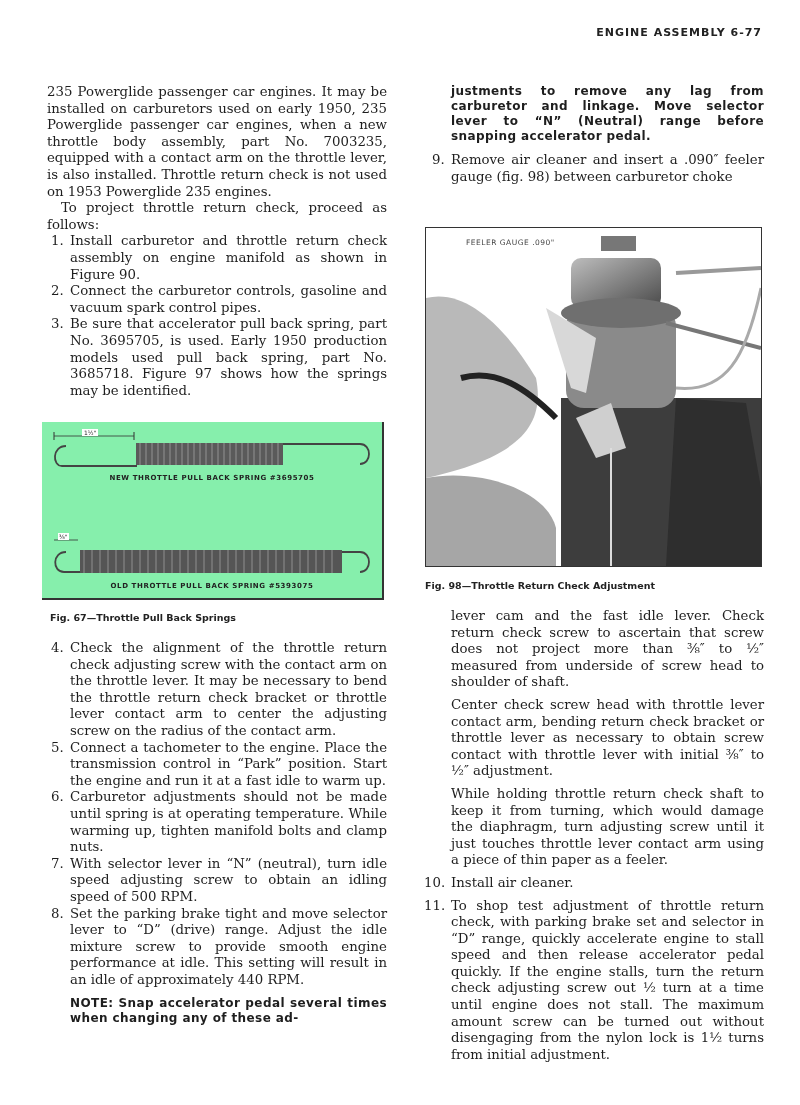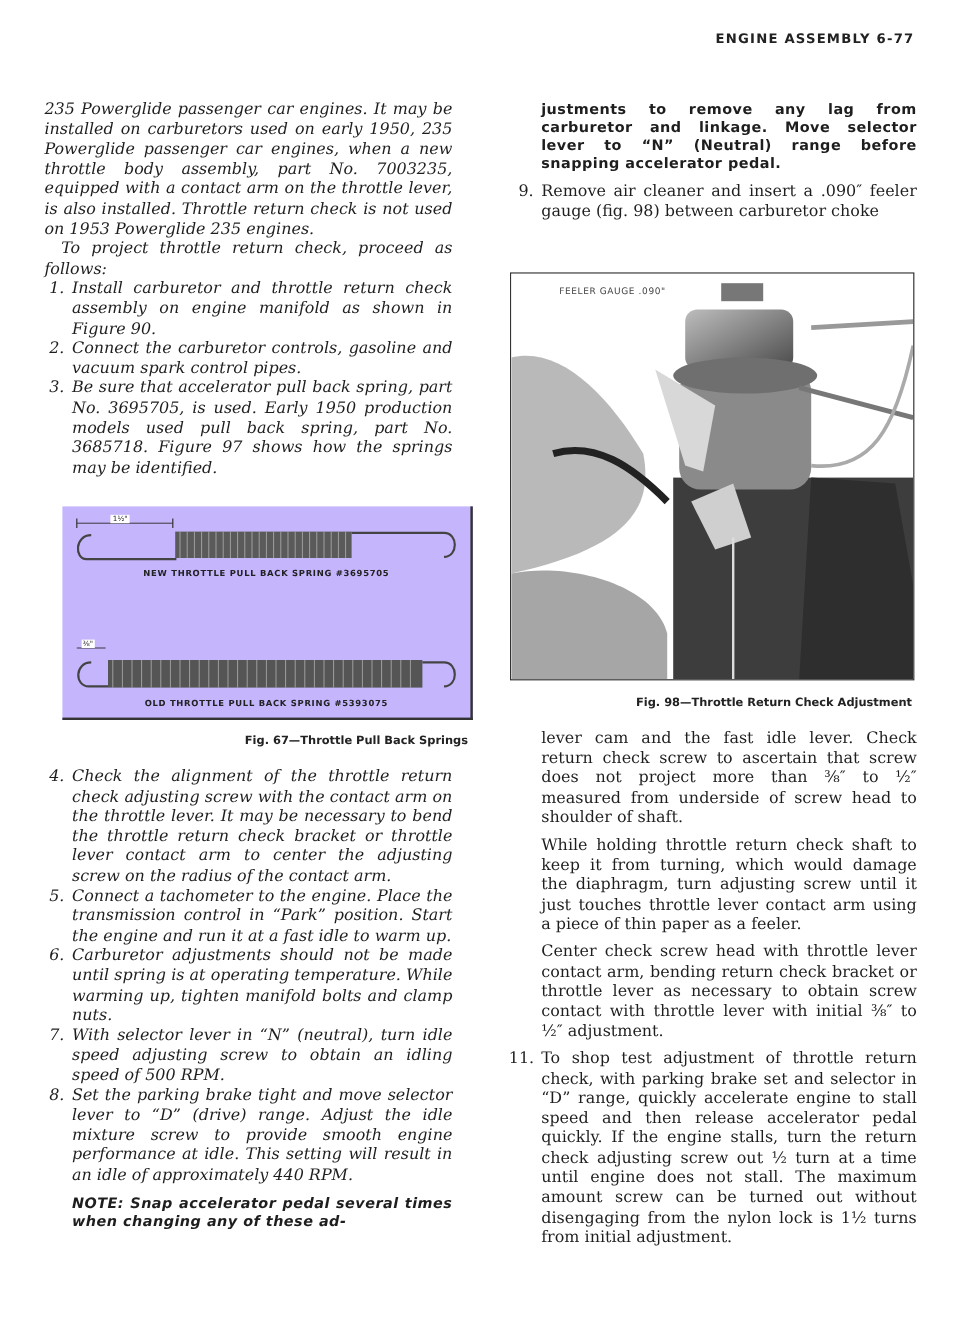"235 Powerglide passenger car engines." .col.left { font-style: italic -> none; left: 37px -> 47px }
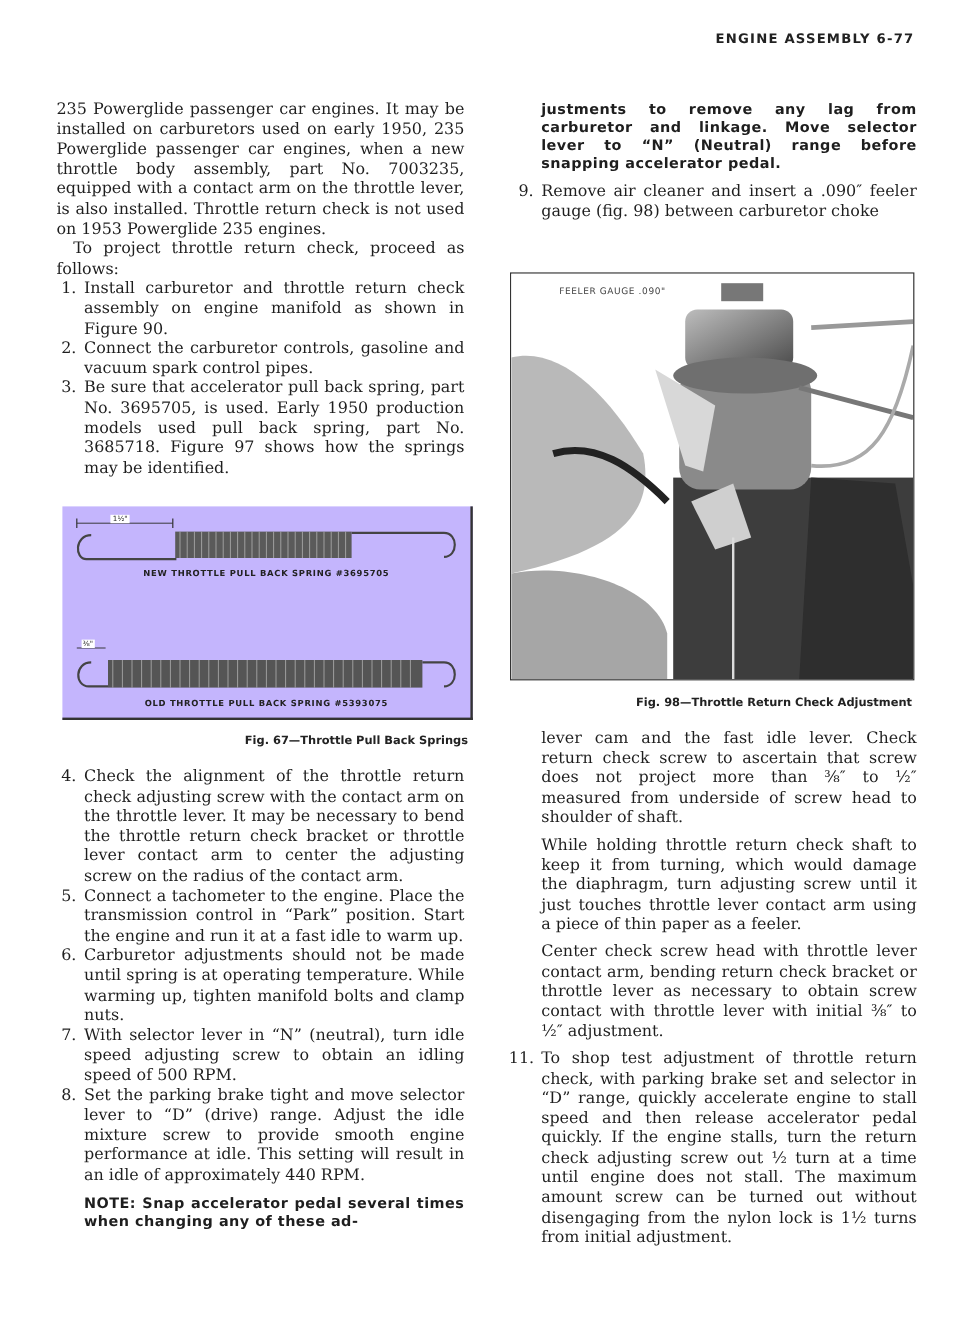"NEW THROTTLE PULL BACK SPRING" .fig97 { background: #c4b5fd -> #86efac; left: 52px -> 42px }
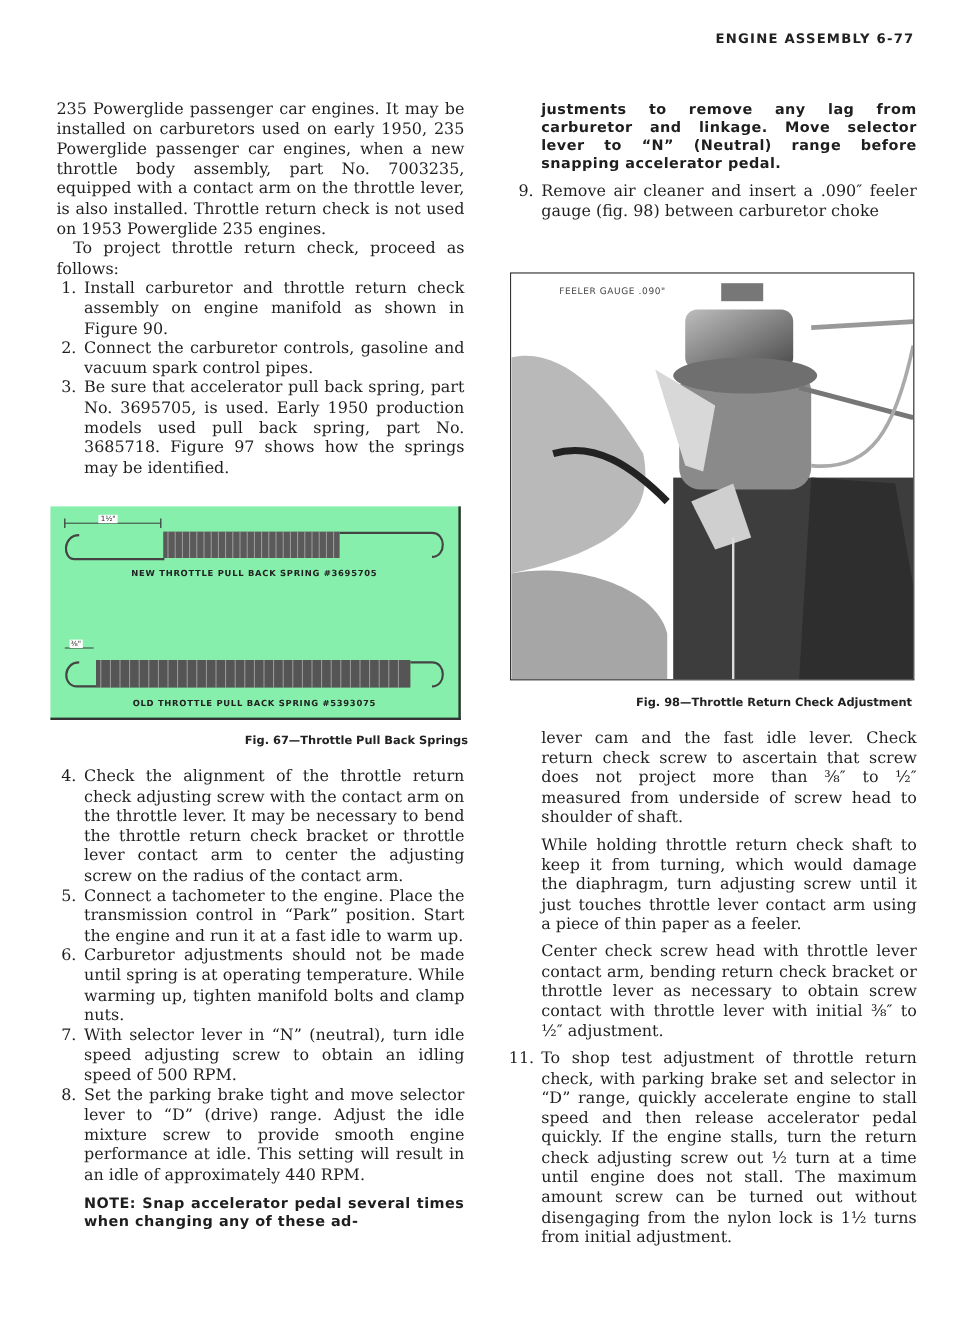"Fig. 98—Throttle Return Check Adjustment" .fig-caption { text-align: right -> left }
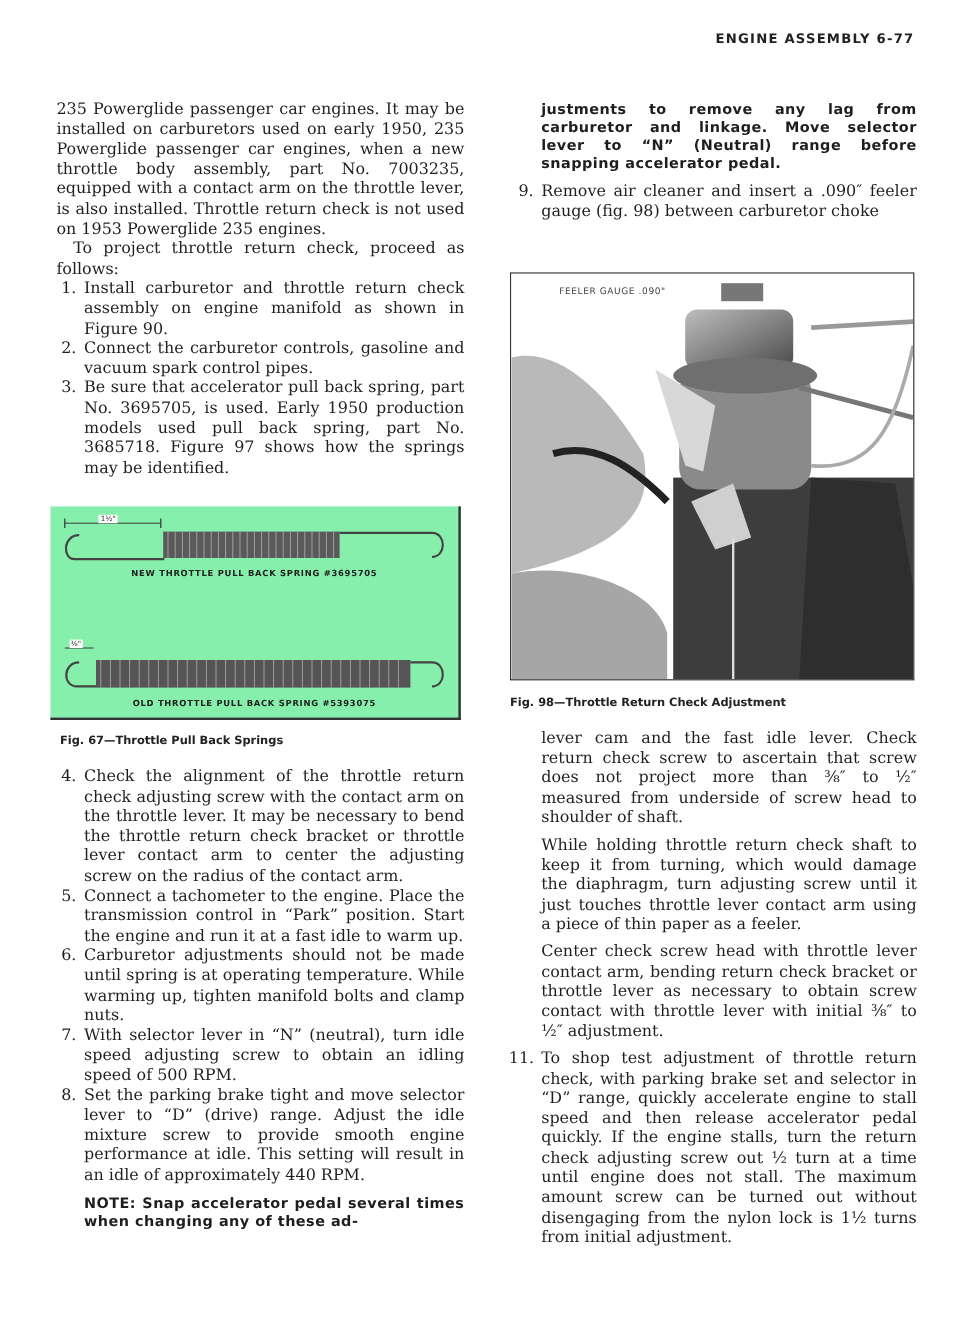"While holding throttle return check" p { order: before "Center check screw head with" -> after "Center check screw head with" }
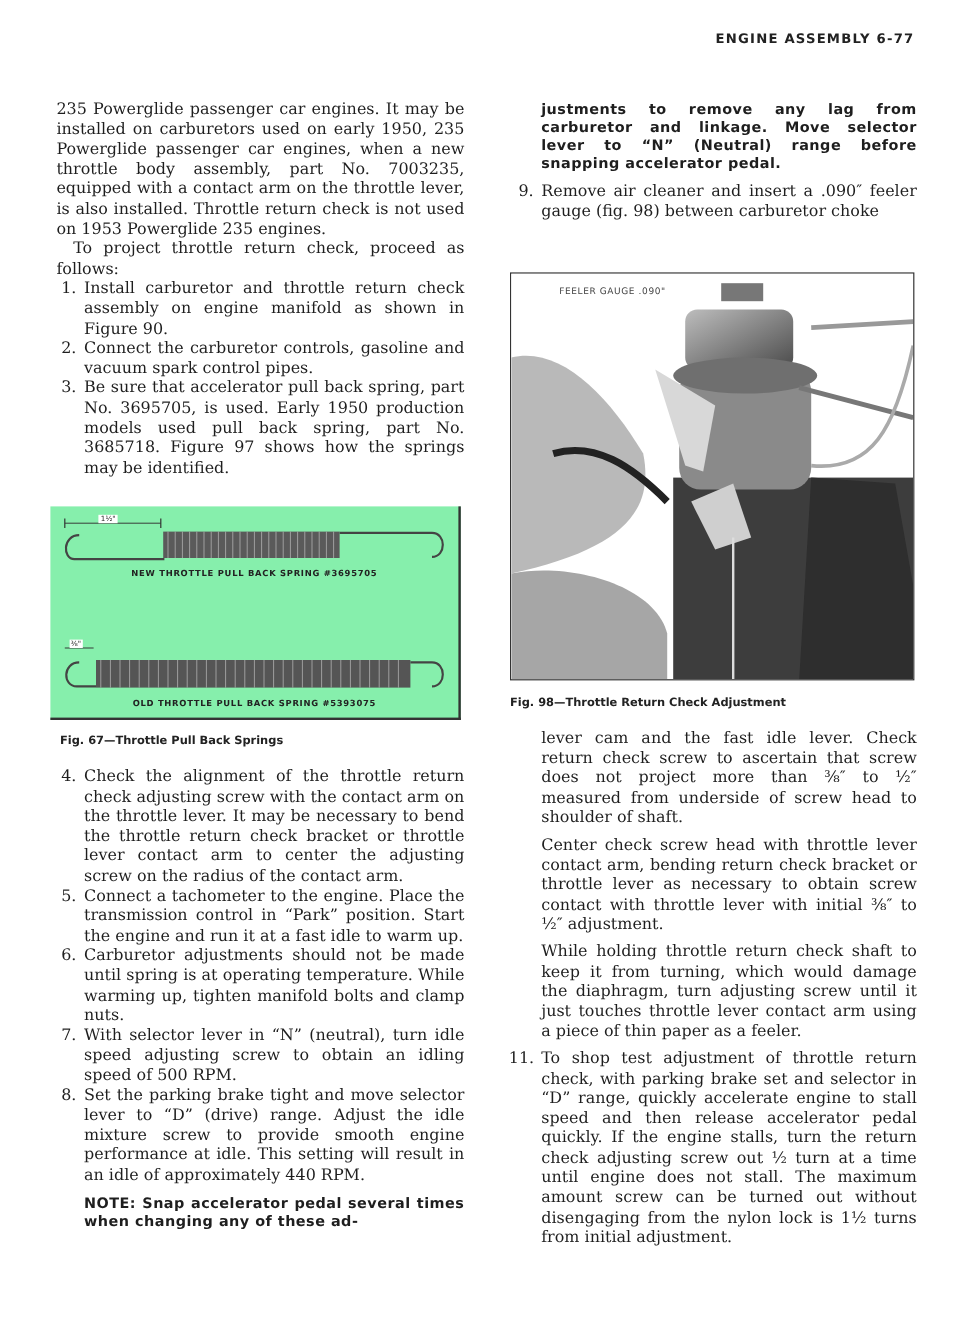"10." li.wide { html: none -> <li><span>10.</span><span>Install air cleaner.</span></li> }
